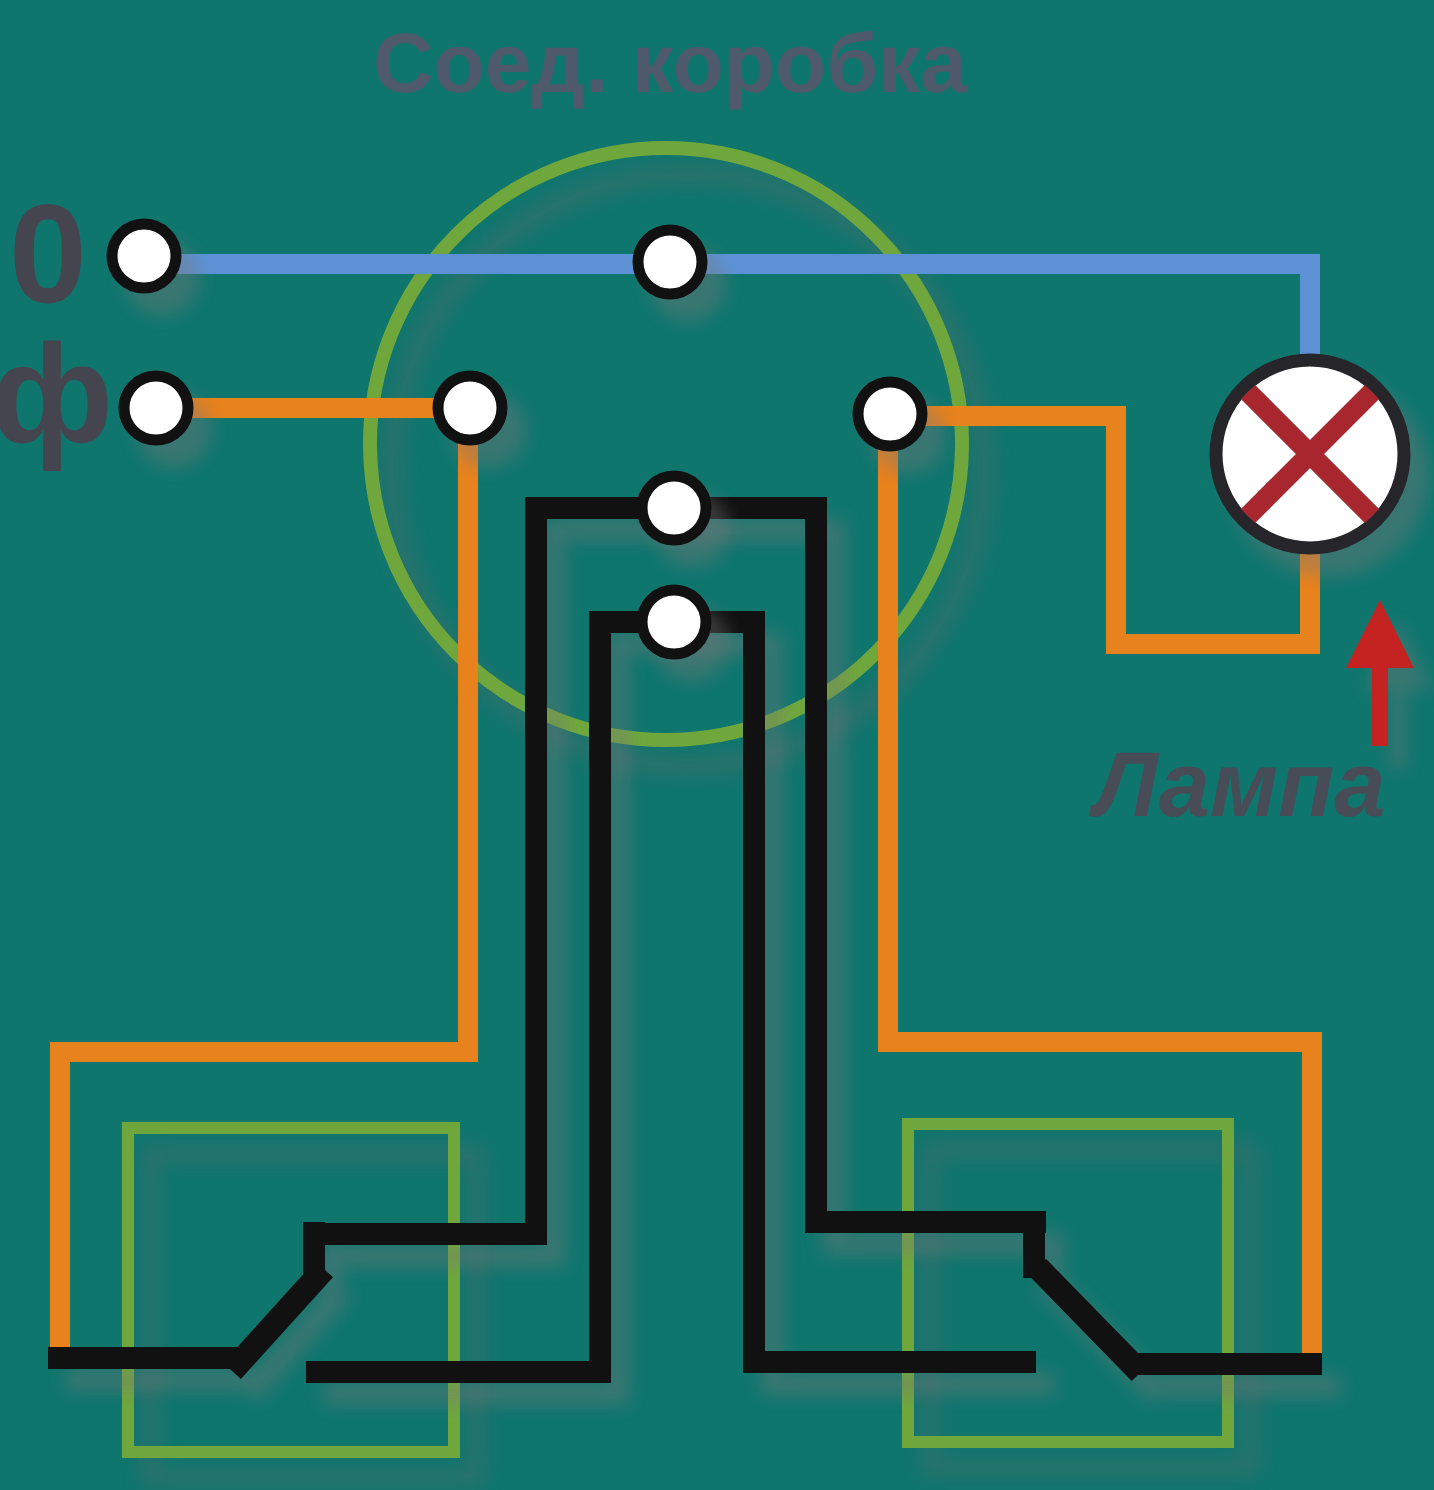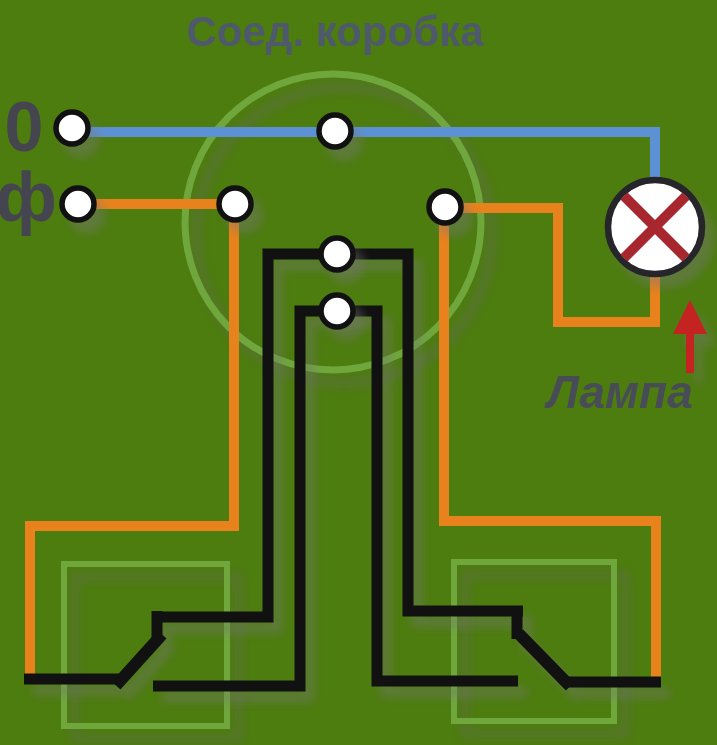"Соед. коробка" .stage { background: #4d7c0f -> #0f766e }
